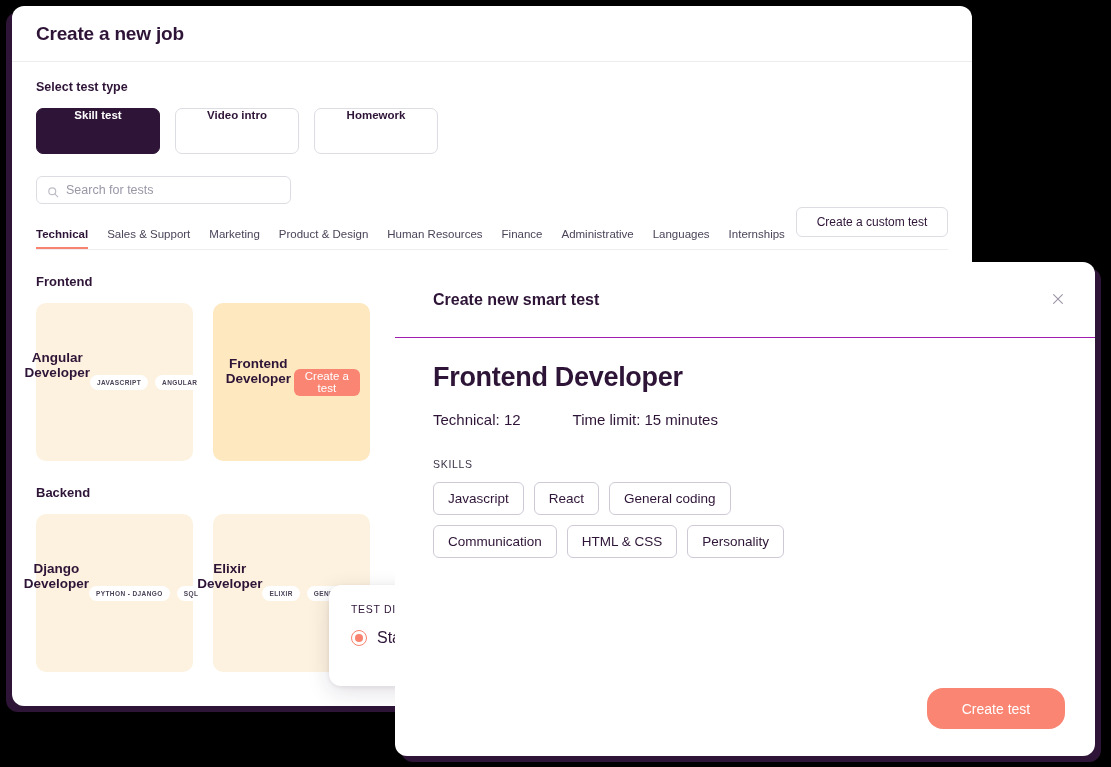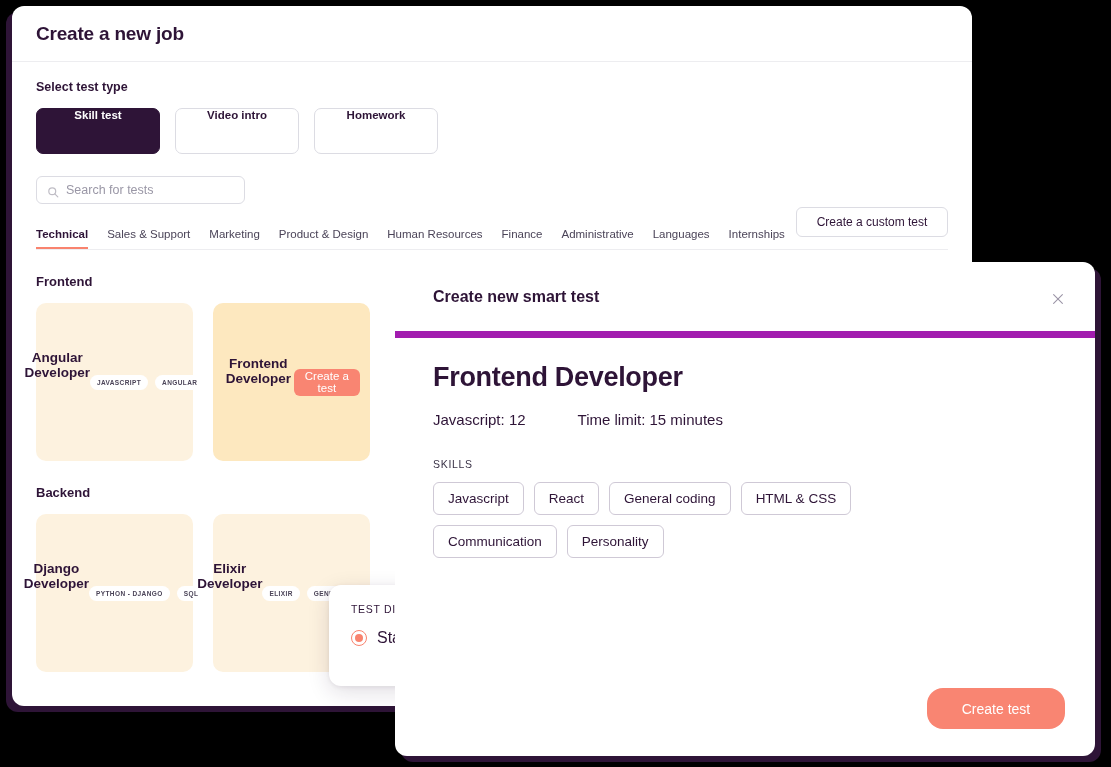"Search for tests" .search-box { width: 209px -> 255px }
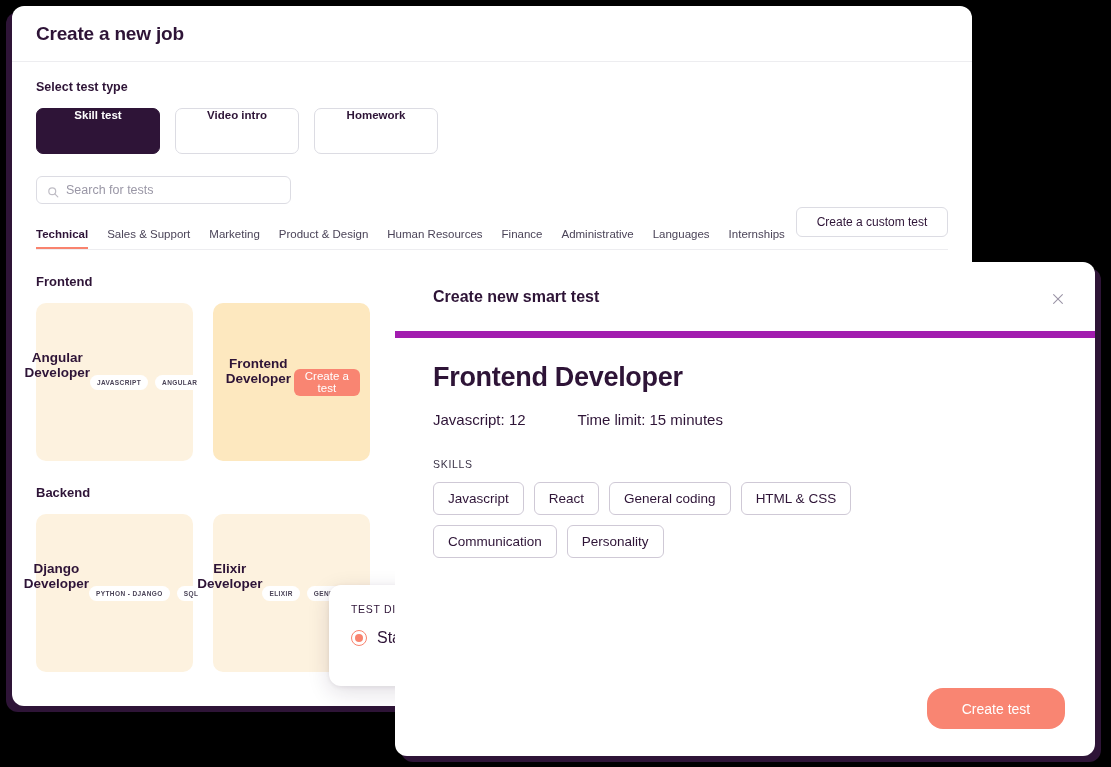"Create new smart test" .modal-header { border-bottom: 7px solid #a21caf -> 1px solid #a21caf }
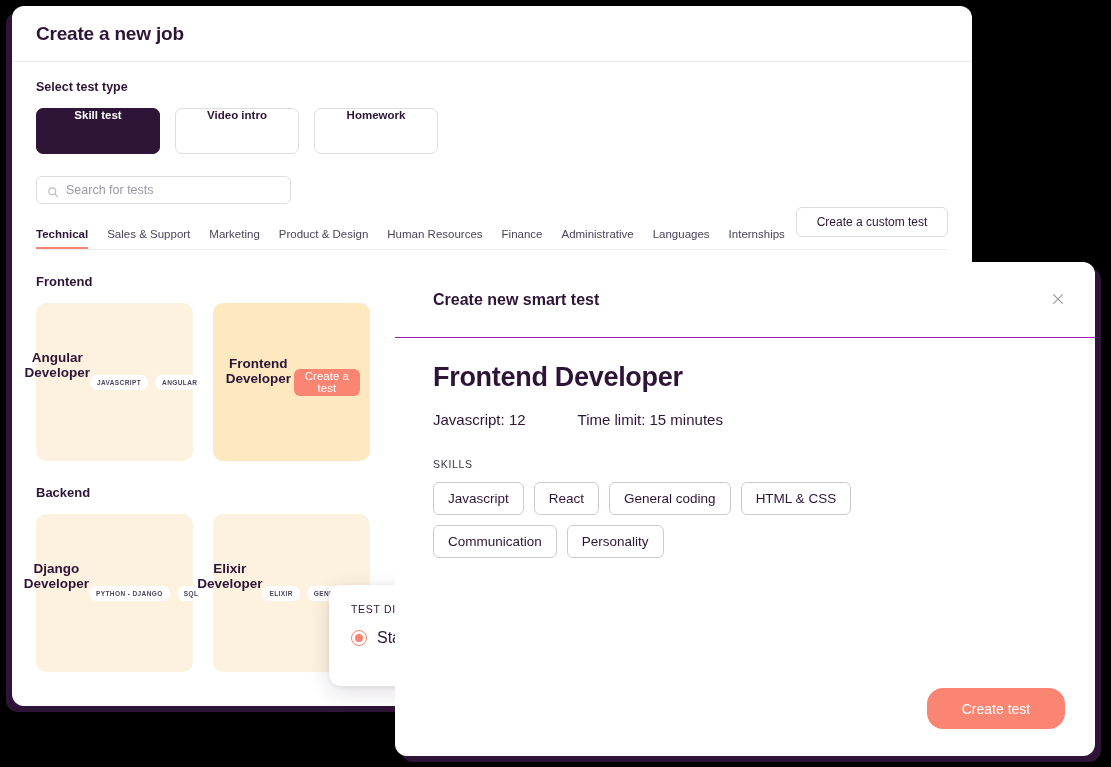"Javascript:" span { text: Javascript -> Technical }
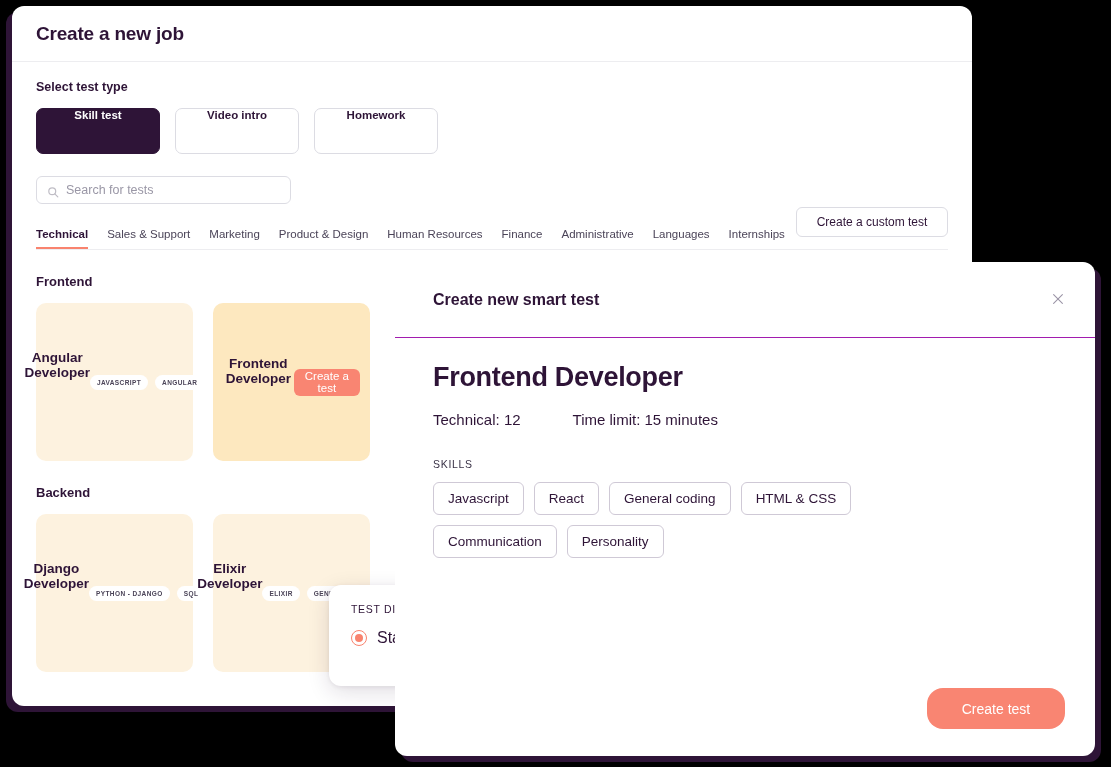"HTML & CSS" span.skill-chip { order: before "Communication" -> after "Communication" }
